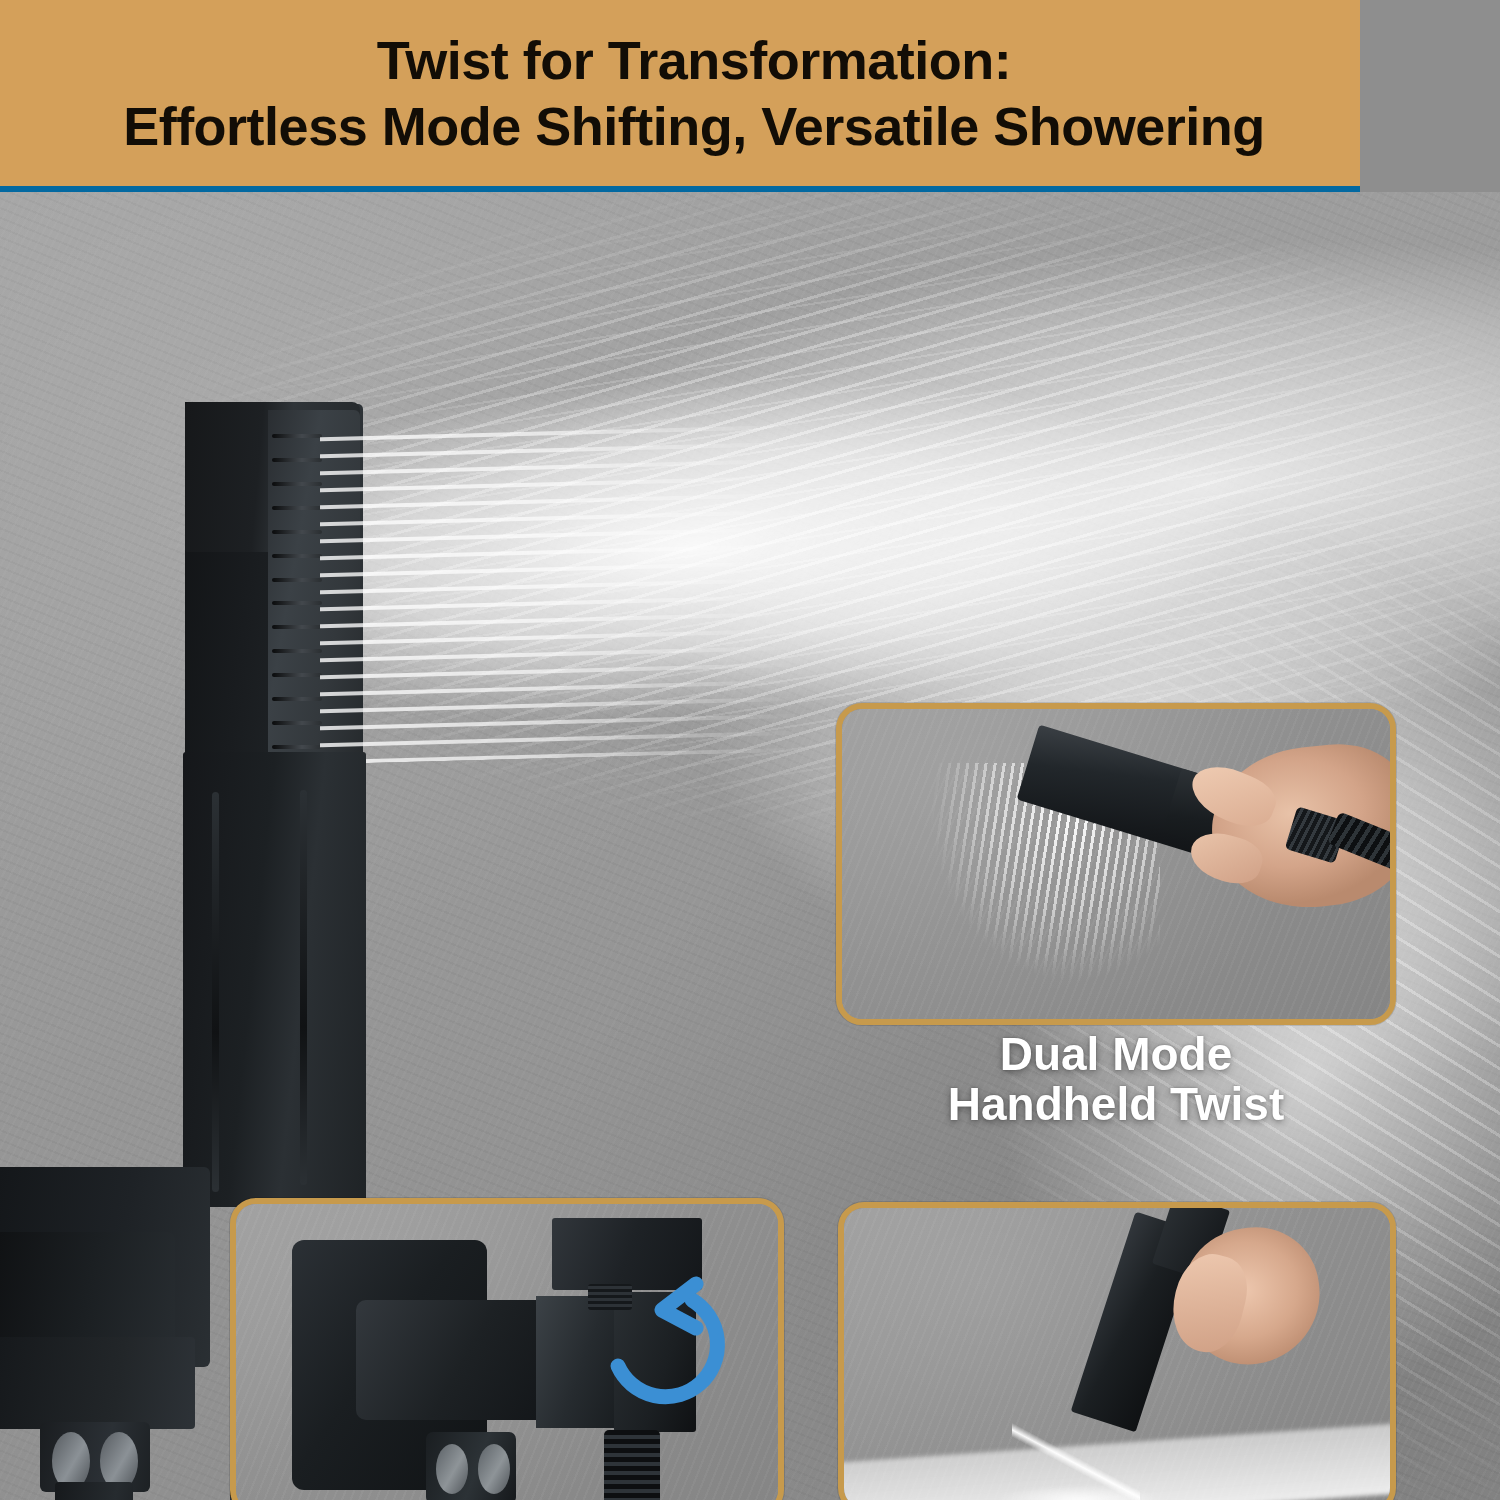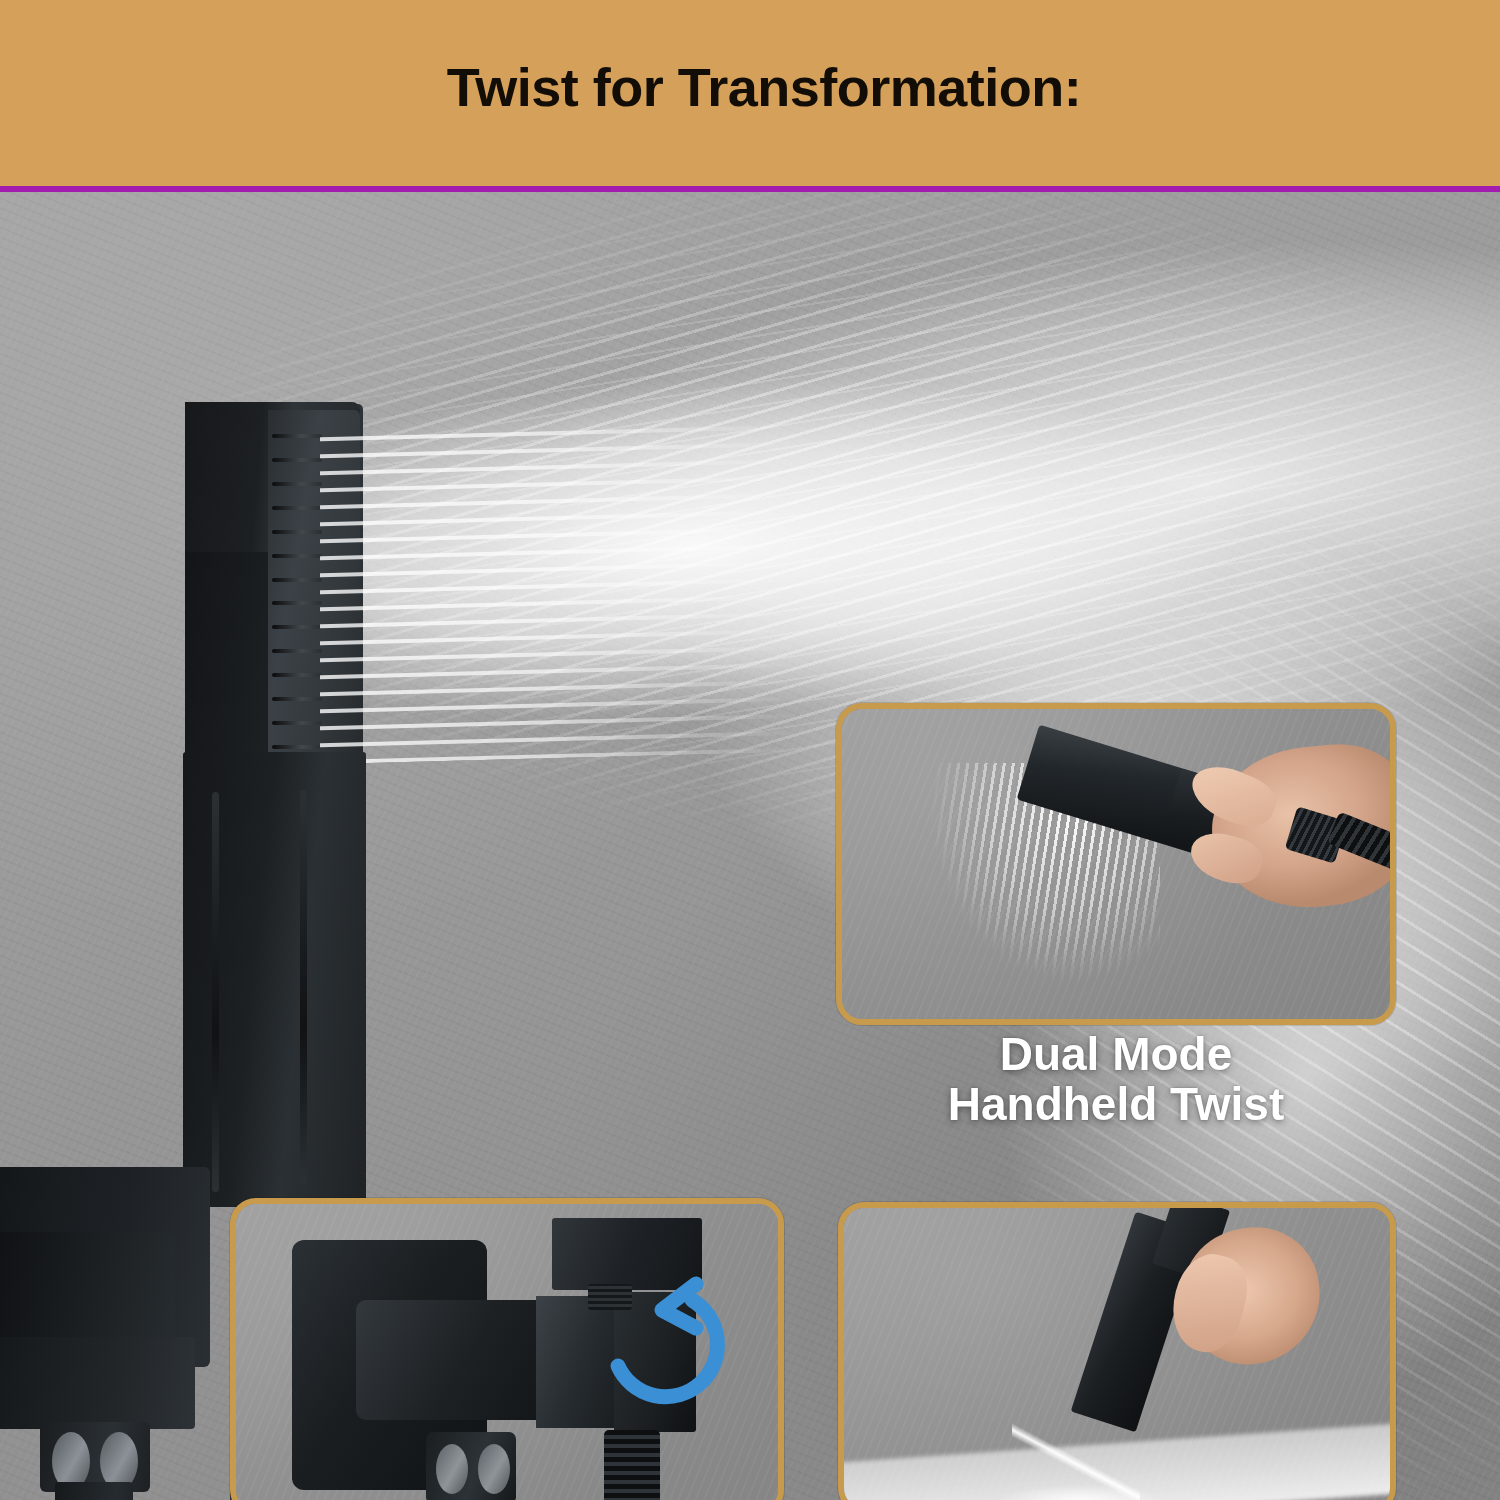"Twist for Transformation:" #header { border-bottom: 6px solid #a21caf -> 6px solid #0369a1; width: 1500px -> 1360px }
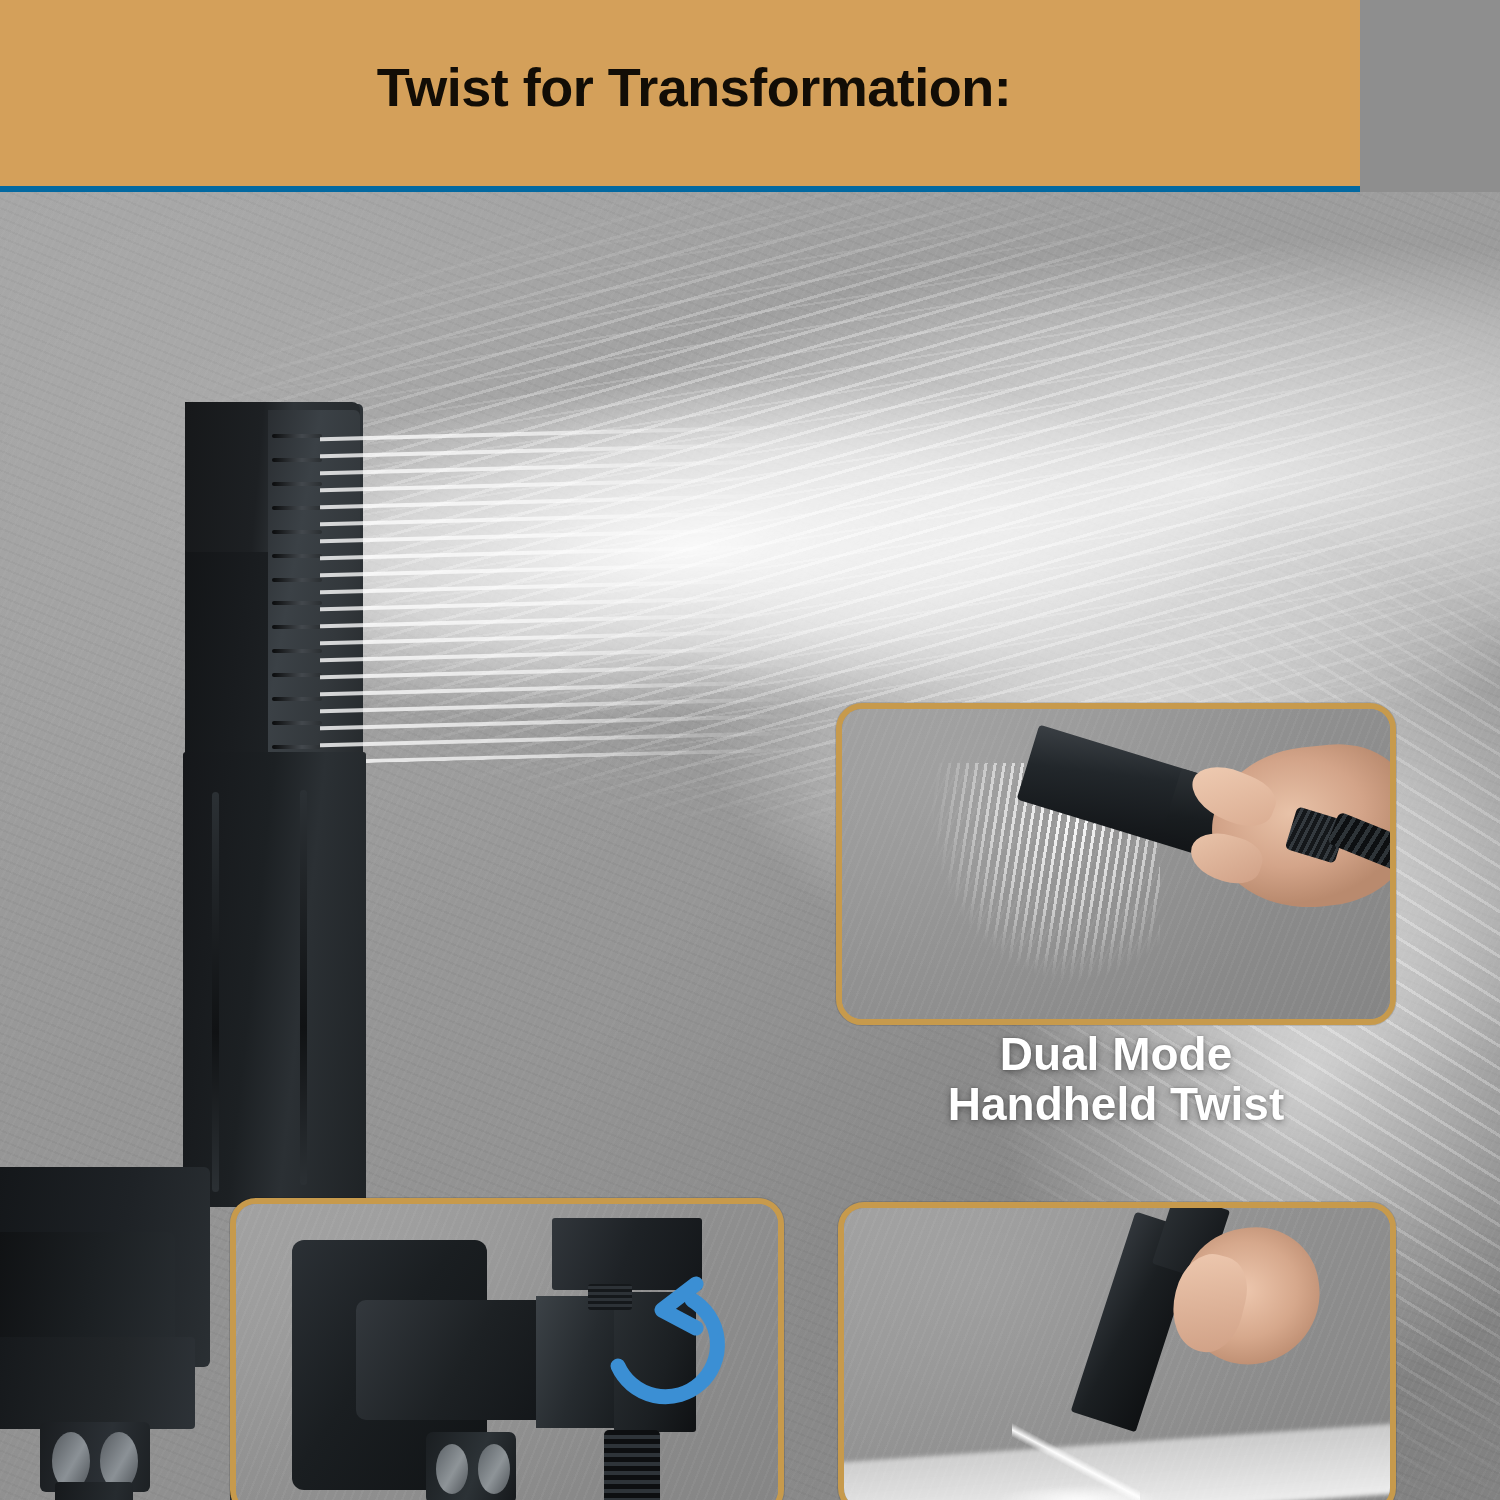"Effortless Mode Shifting, Versatile" div.hd-line { html: none -> <div>Effortless Mode Shifting, Versatile Showering</div> }
